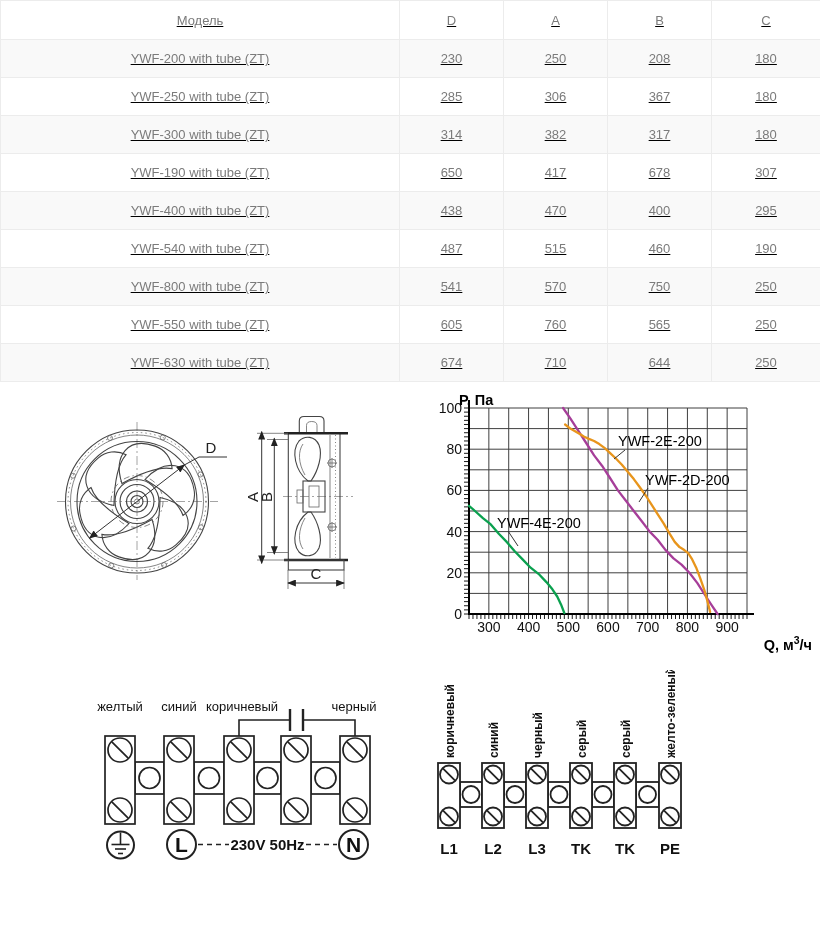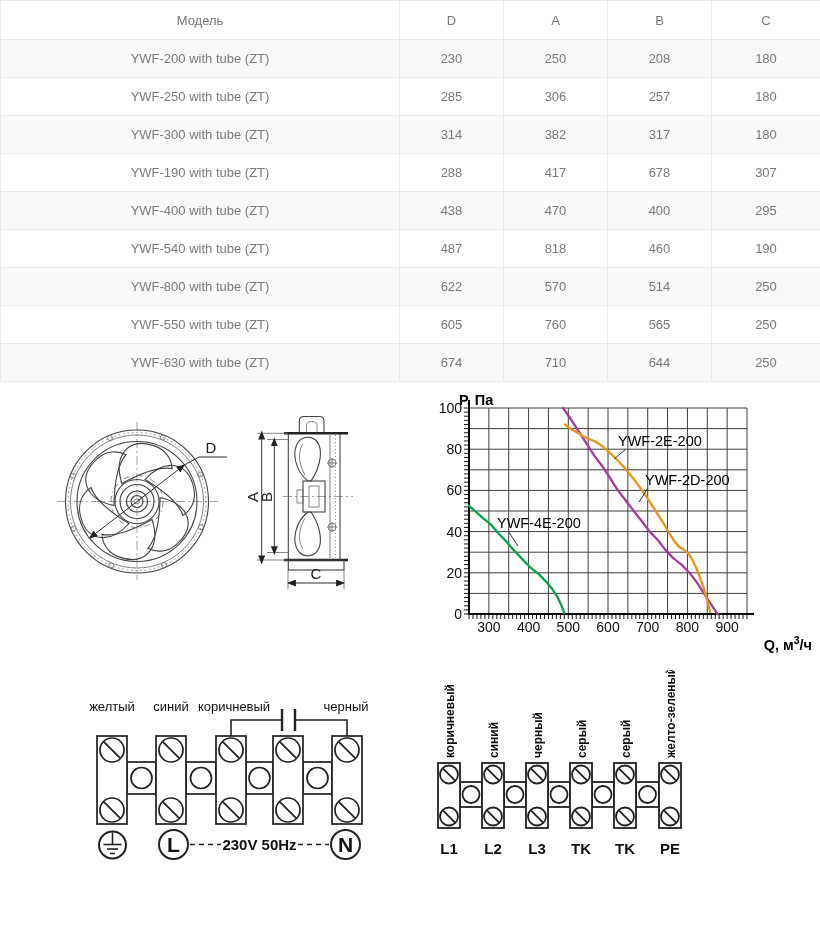"Модель" .spec-table { text-decoration: none -> underline }
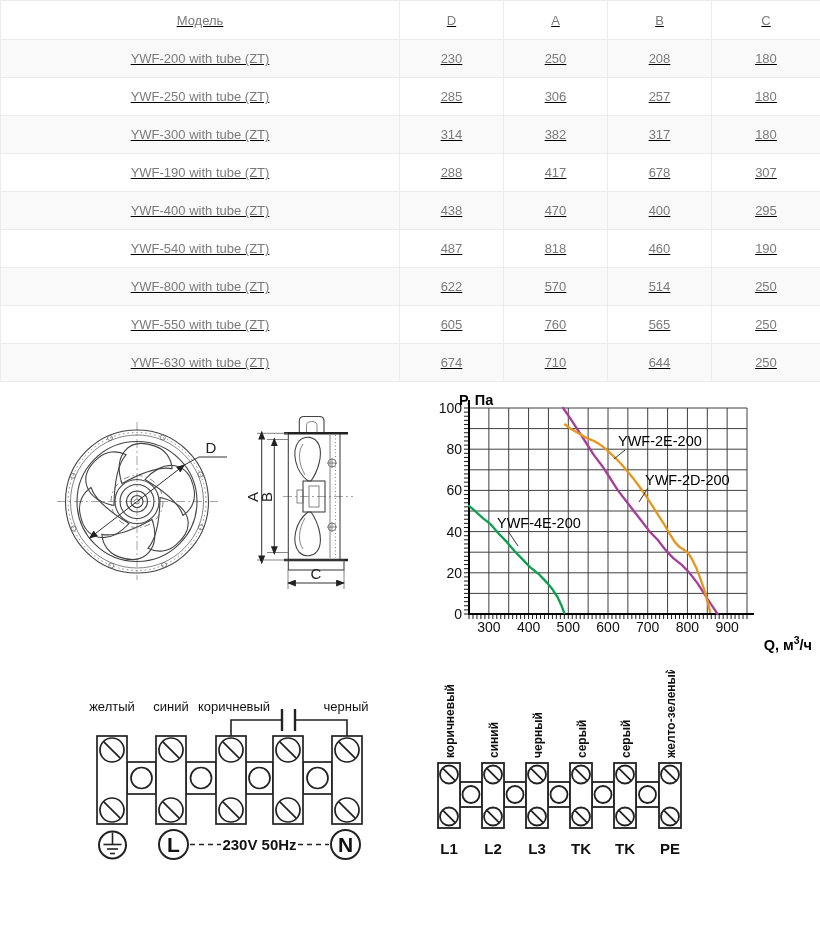"257" td { text: 257 -> 367 }
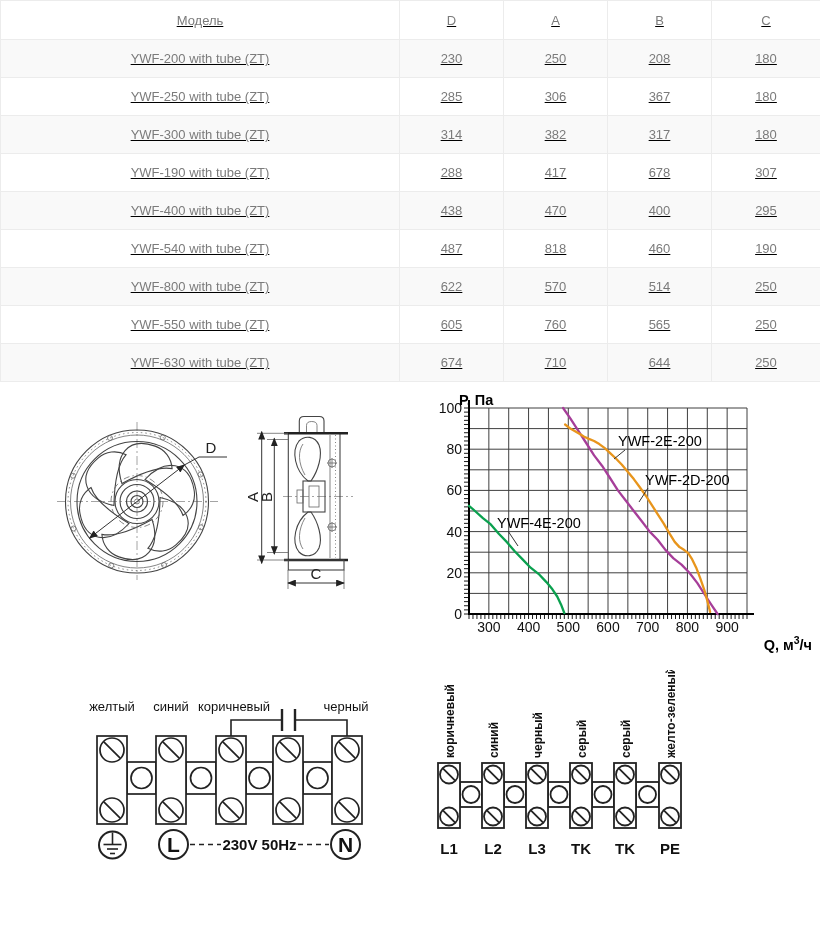"288" td { text: 288 -> 650 }
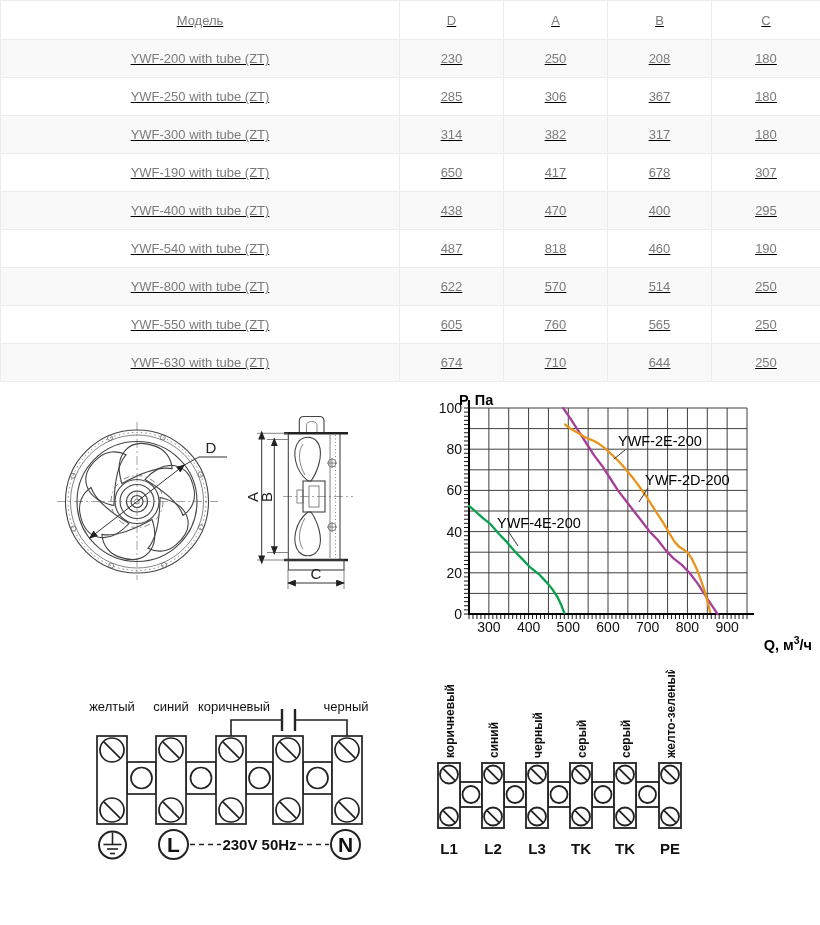"818" td { text: 818 -> 515 }
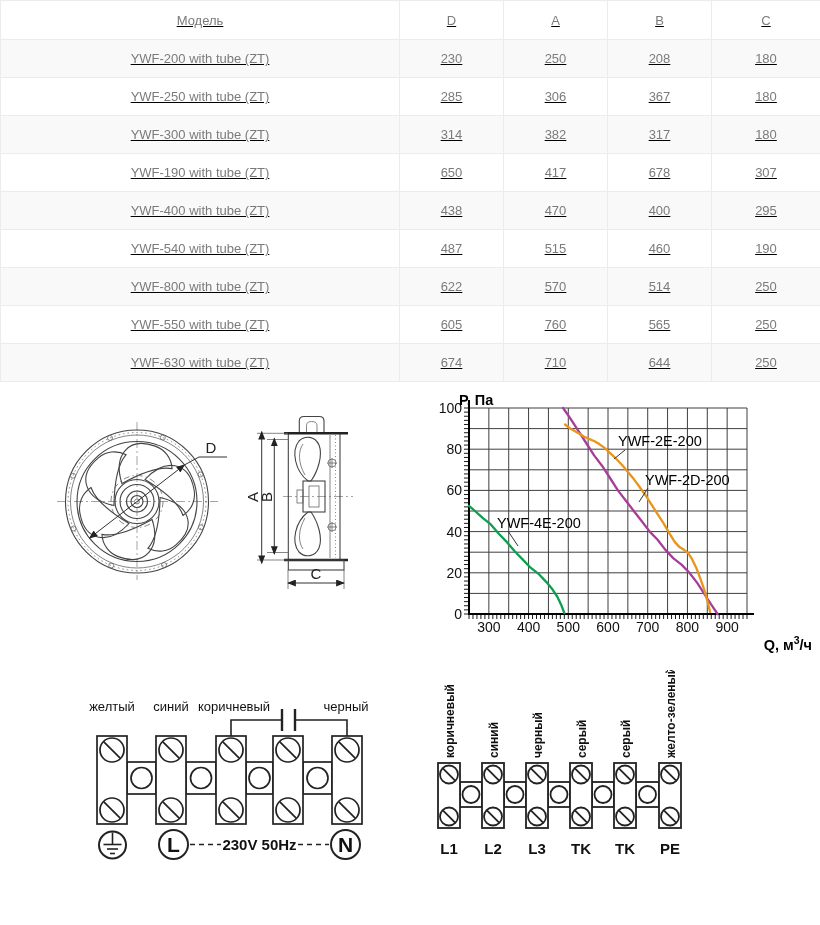"622" td { text: 622 -> 541 }
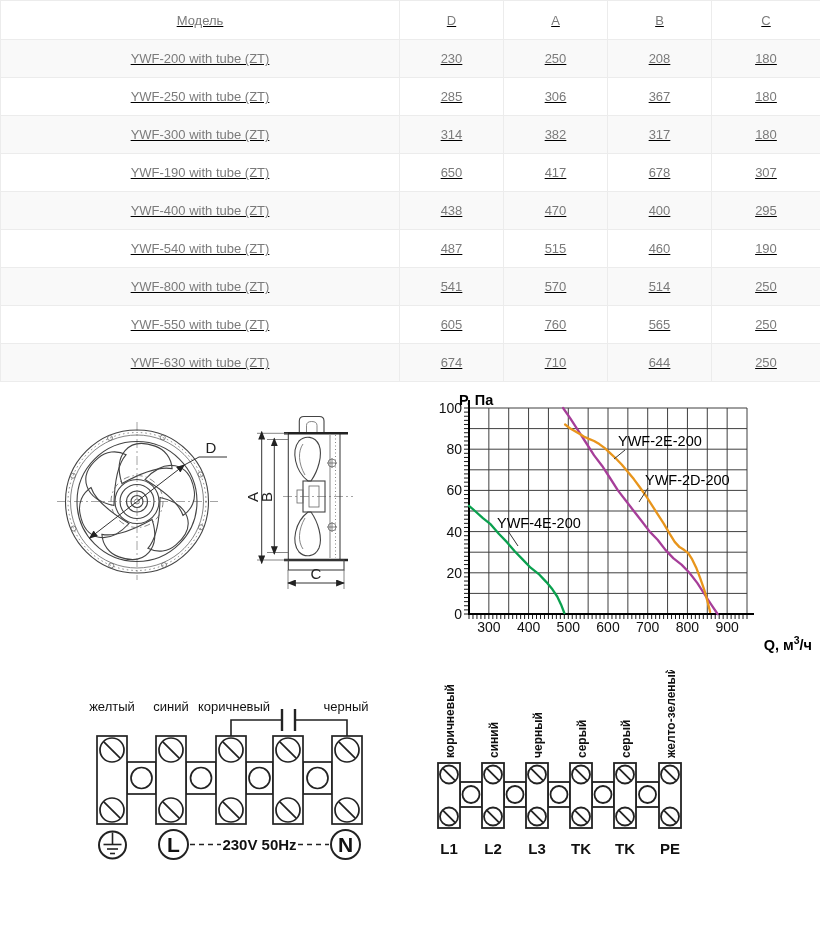"514" td { text: 514 -> 750 }
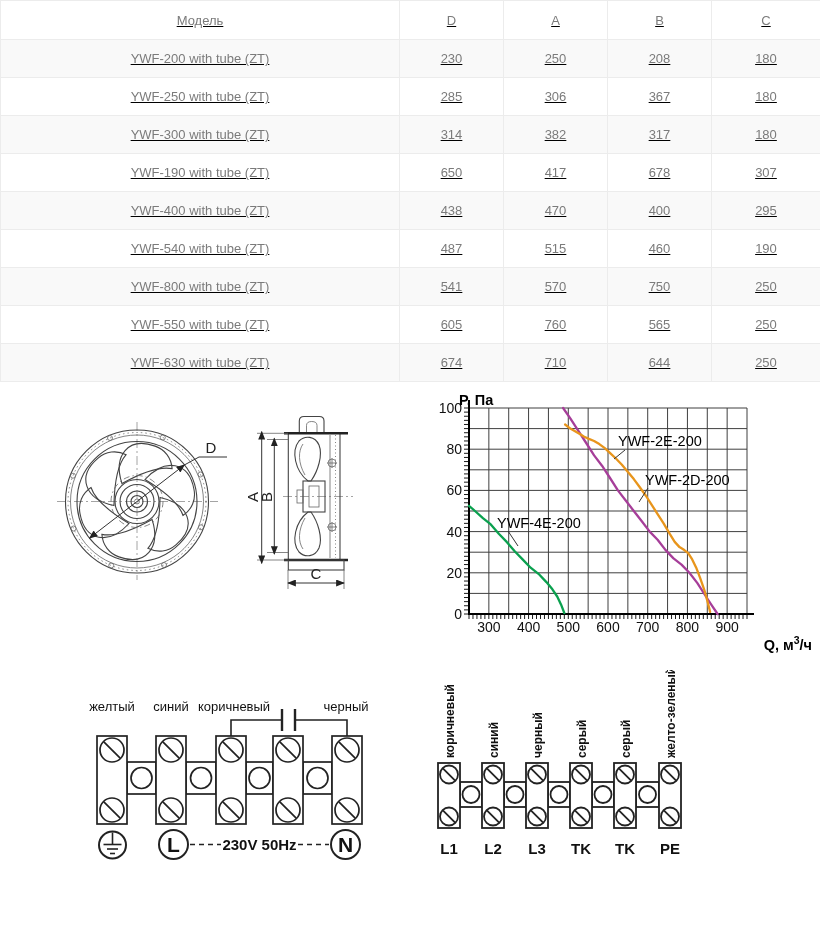"желтый" #wiring1-fig { left: 44px -> 52px }
